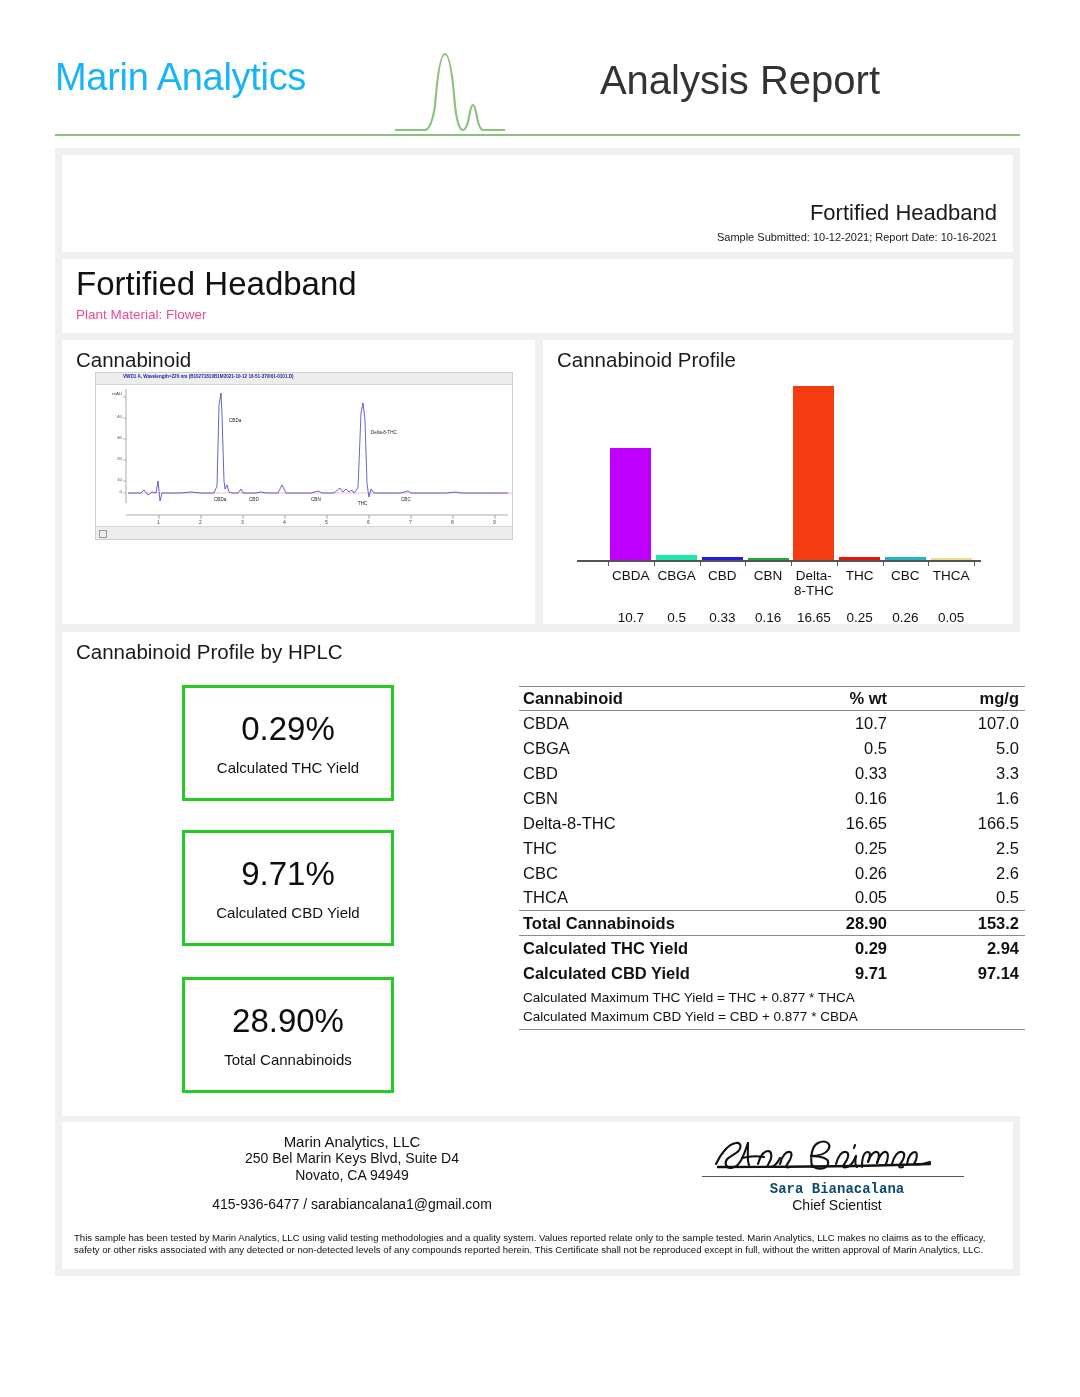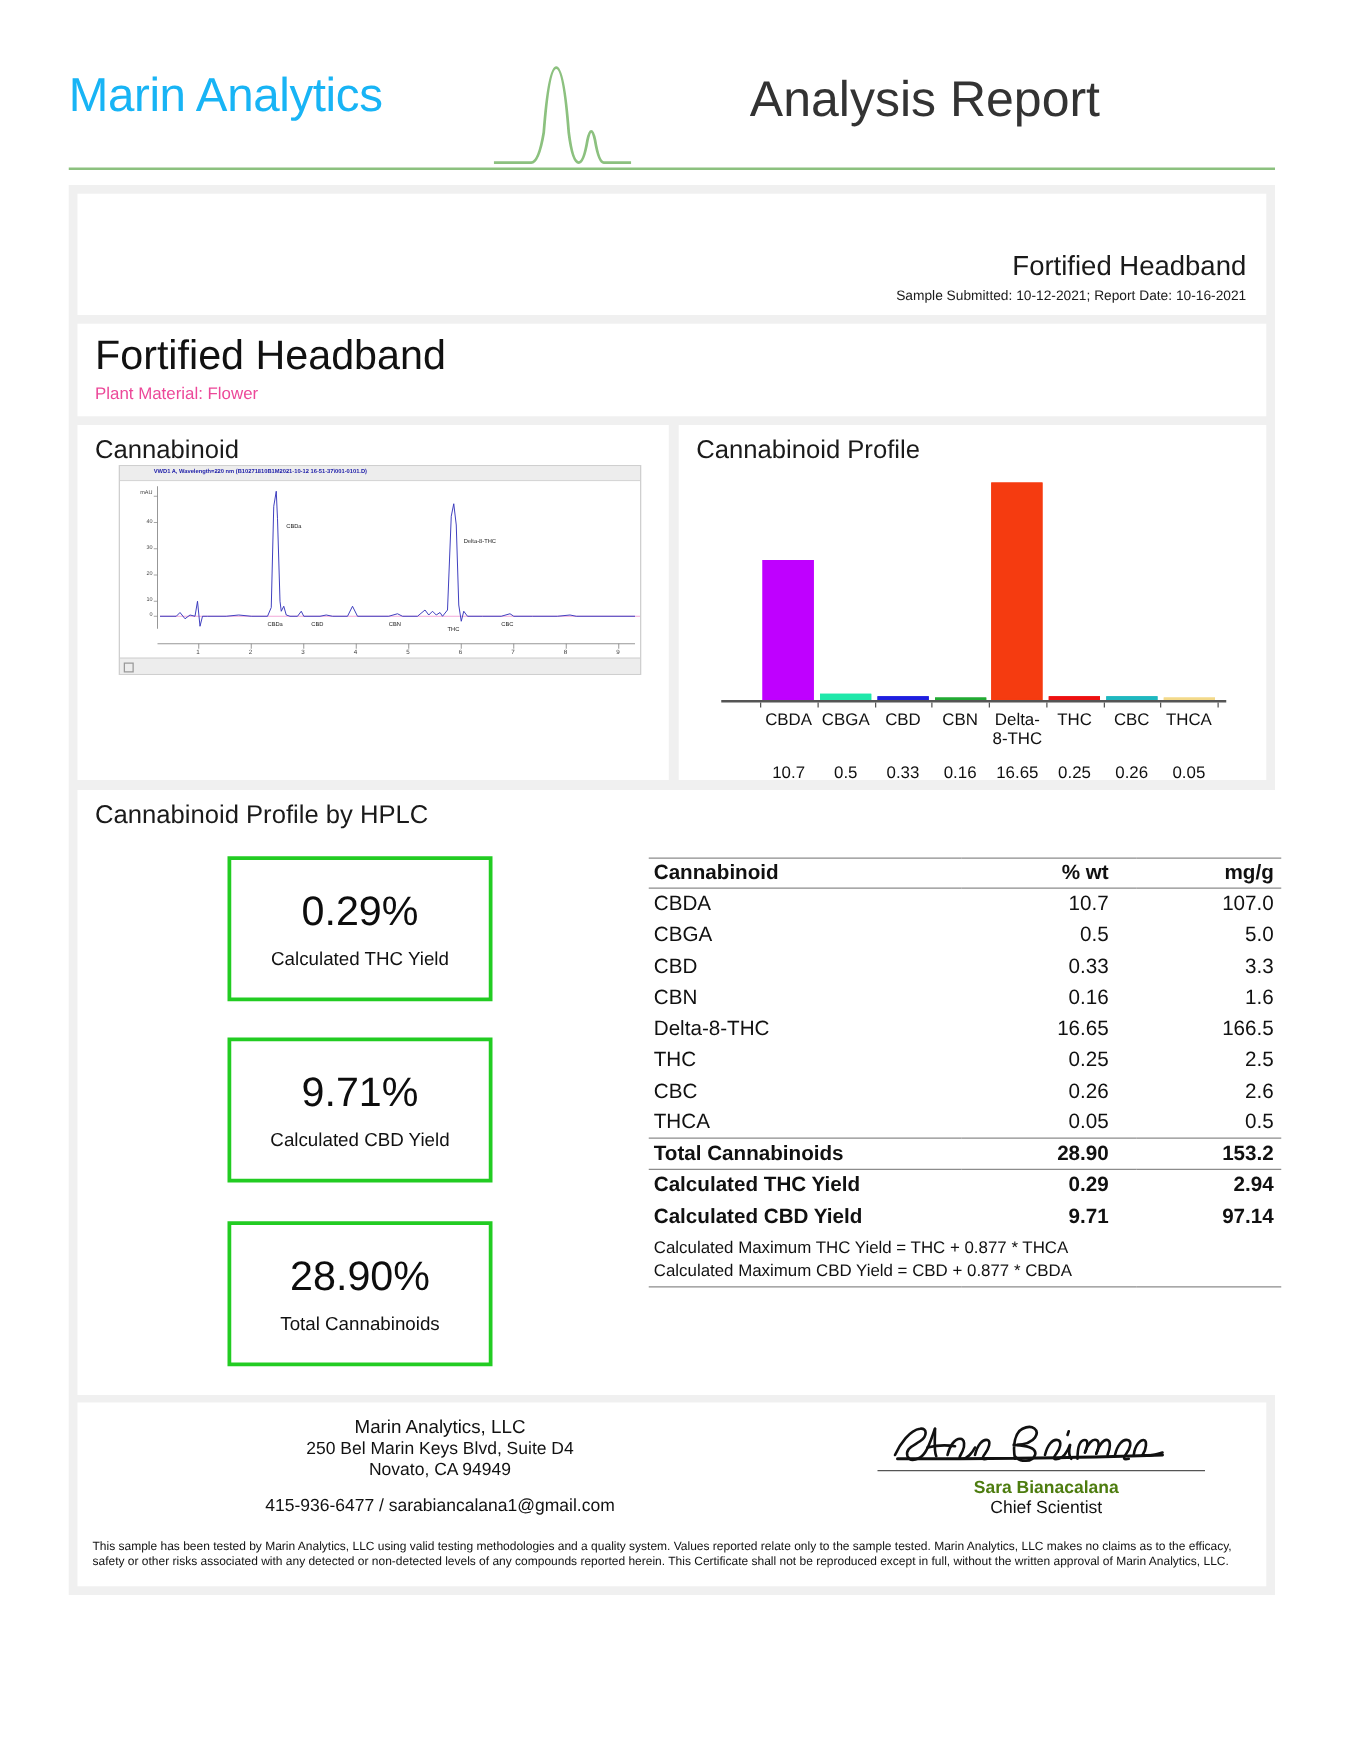"Sara Bianacalana" .sig-name { color: #4d7c0f -> #0c4a6e; font-family: none -> Liberation Mono, monospace }
